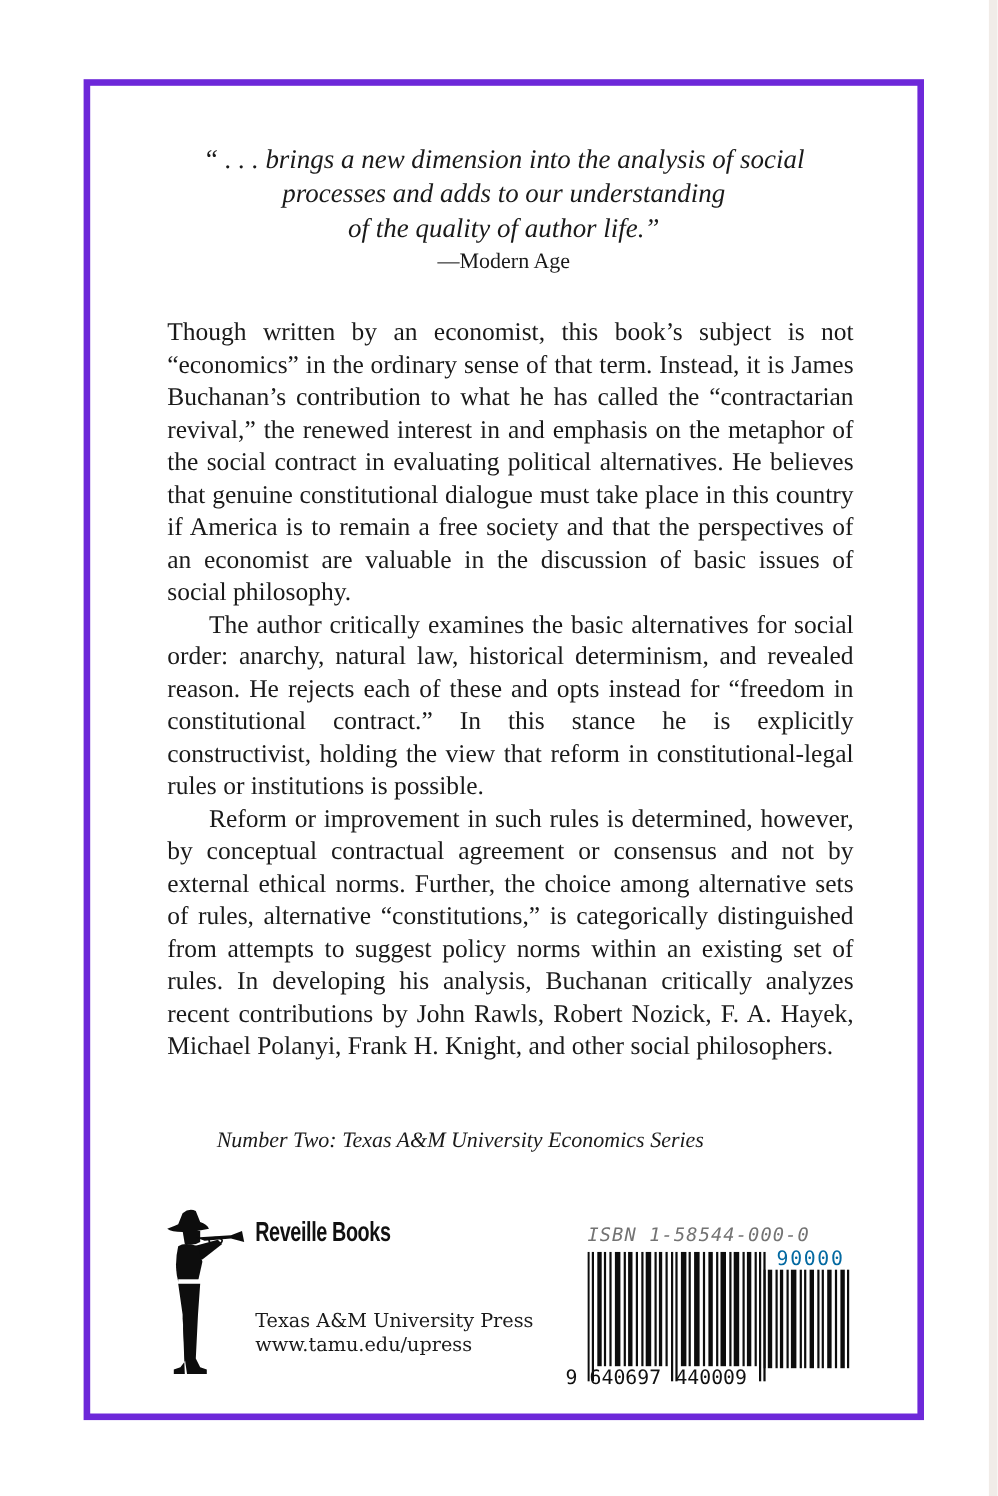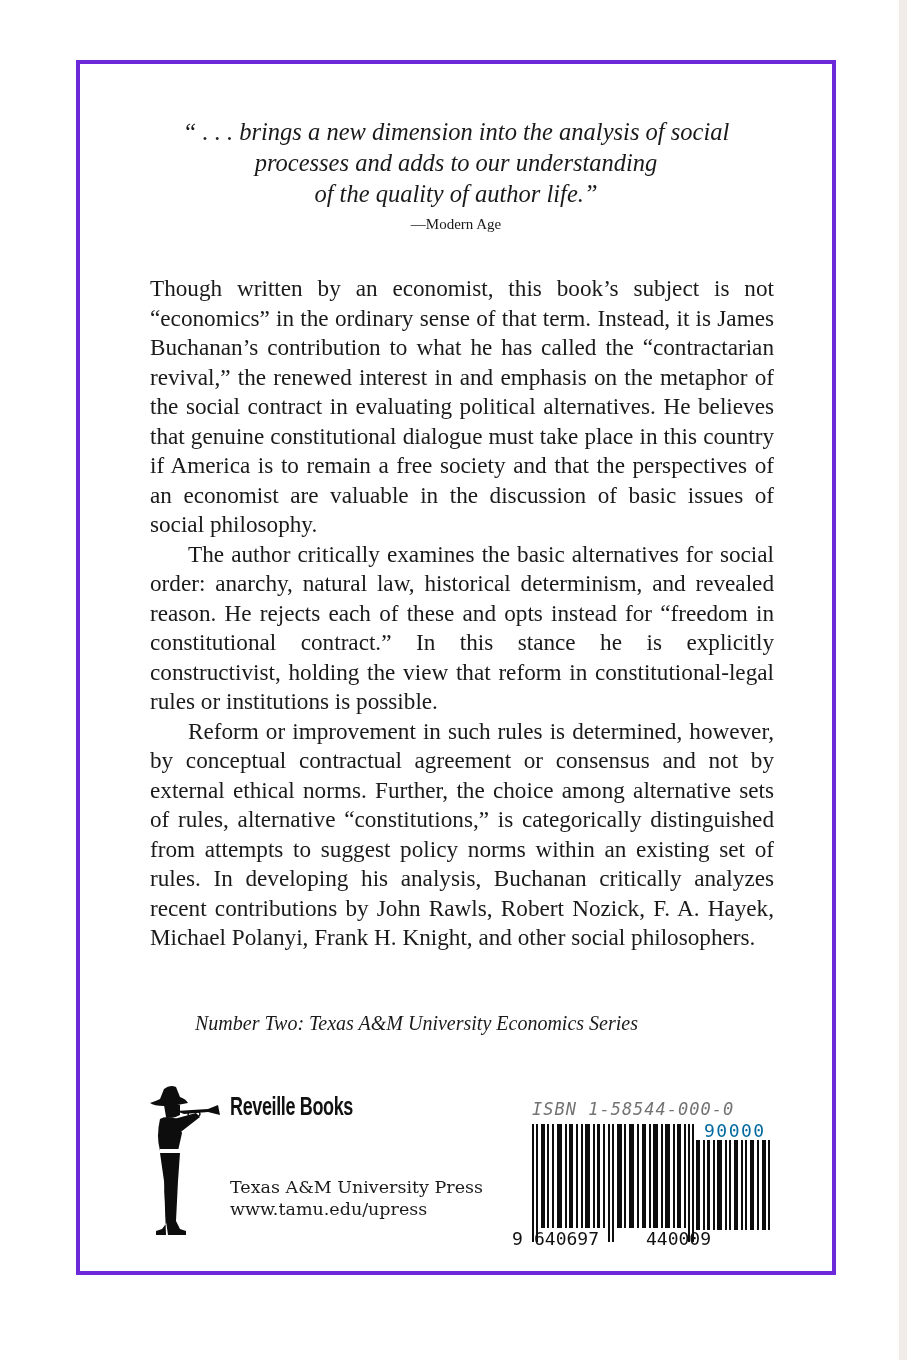"“ . . . brings" .frame { border: 4px solid #6d28d9 -> 6px solid #6d28d9; top: 60px -> 72px }
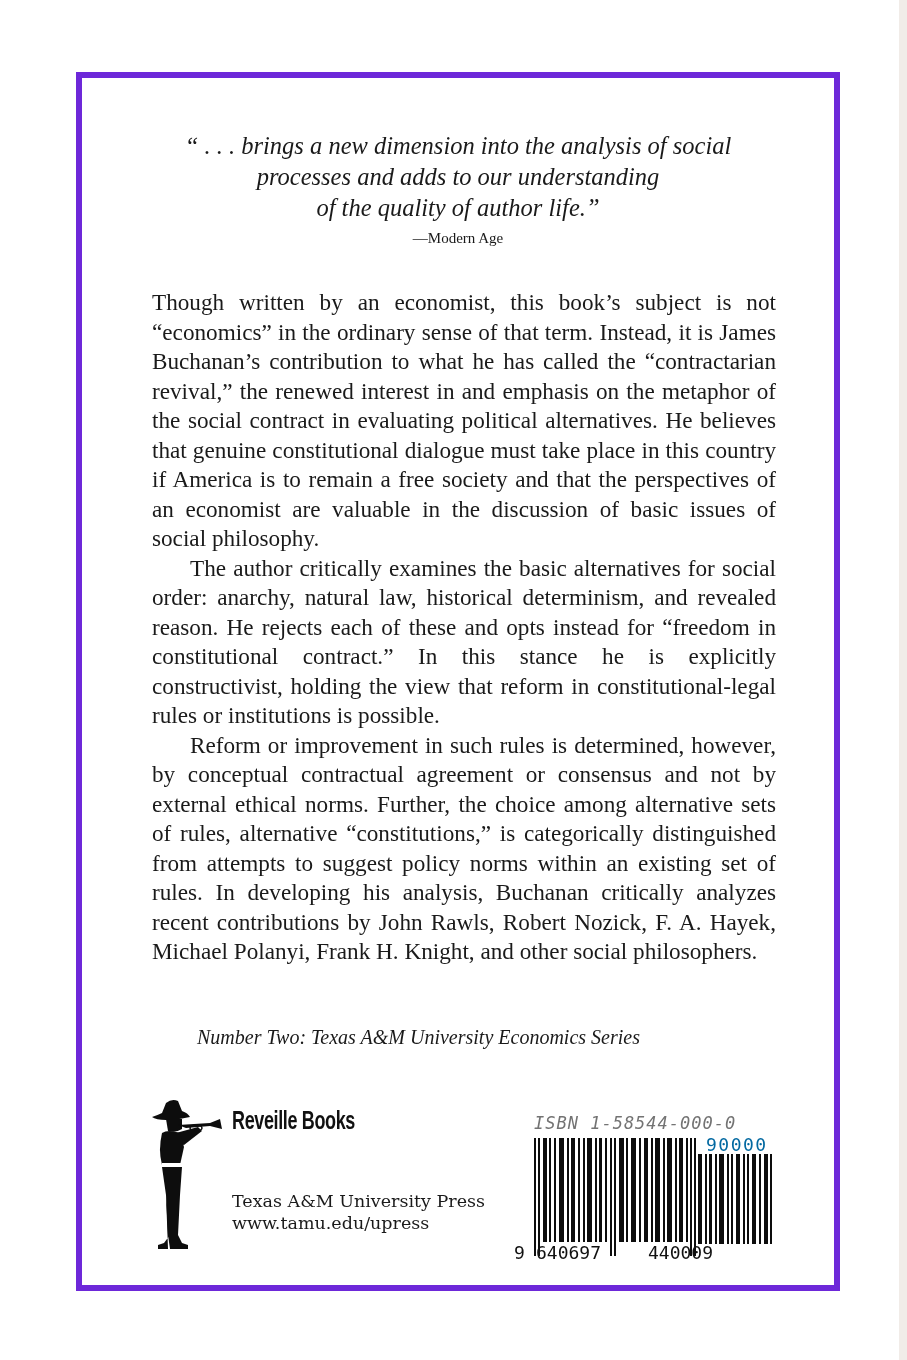"—Modern Age" .quote-attr { font-size: 15px -> 20px }
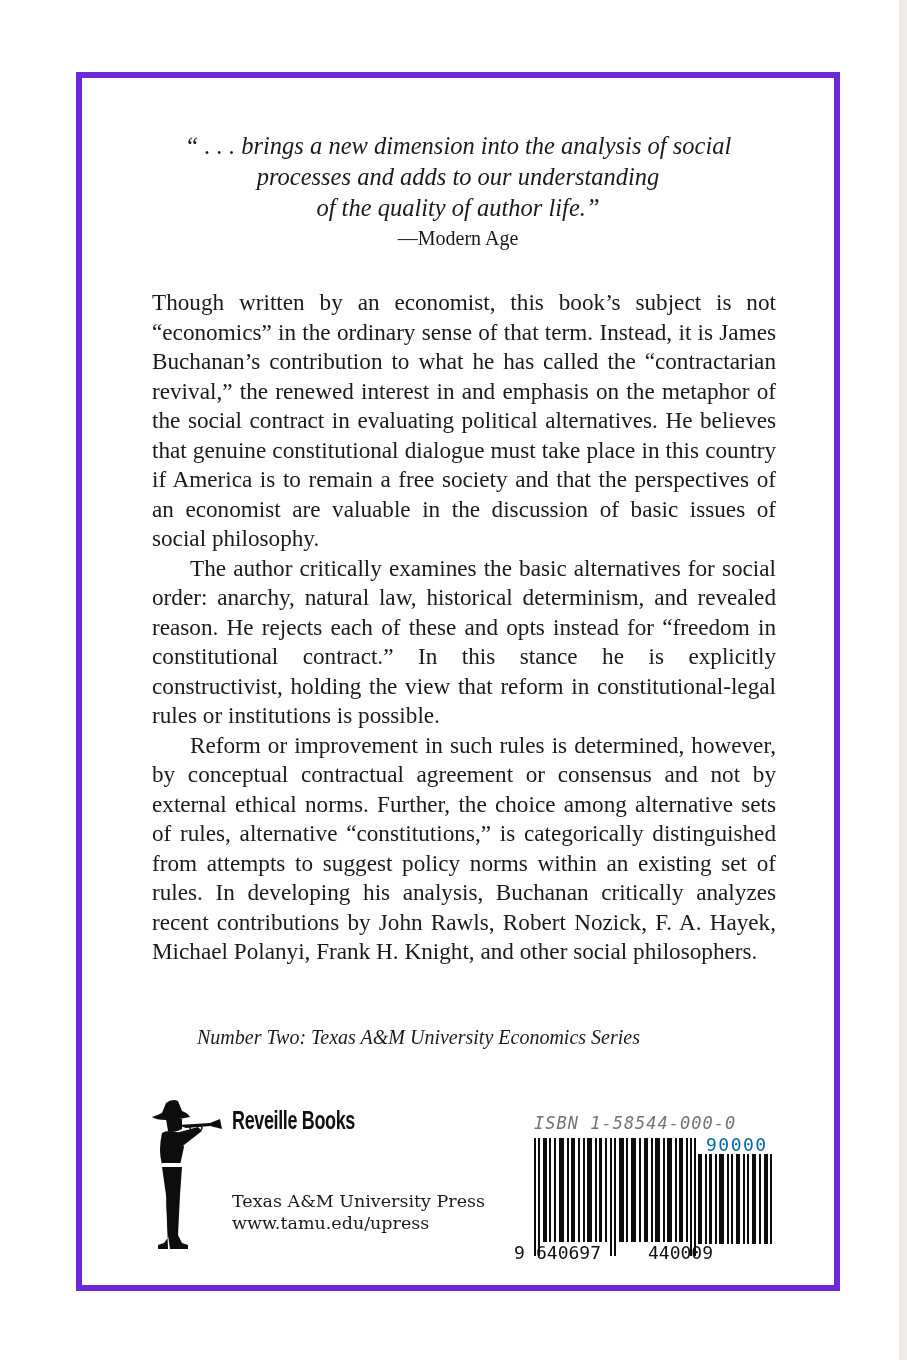"440009" .ean-digits .d2 { padding-left: 34px -> none }
